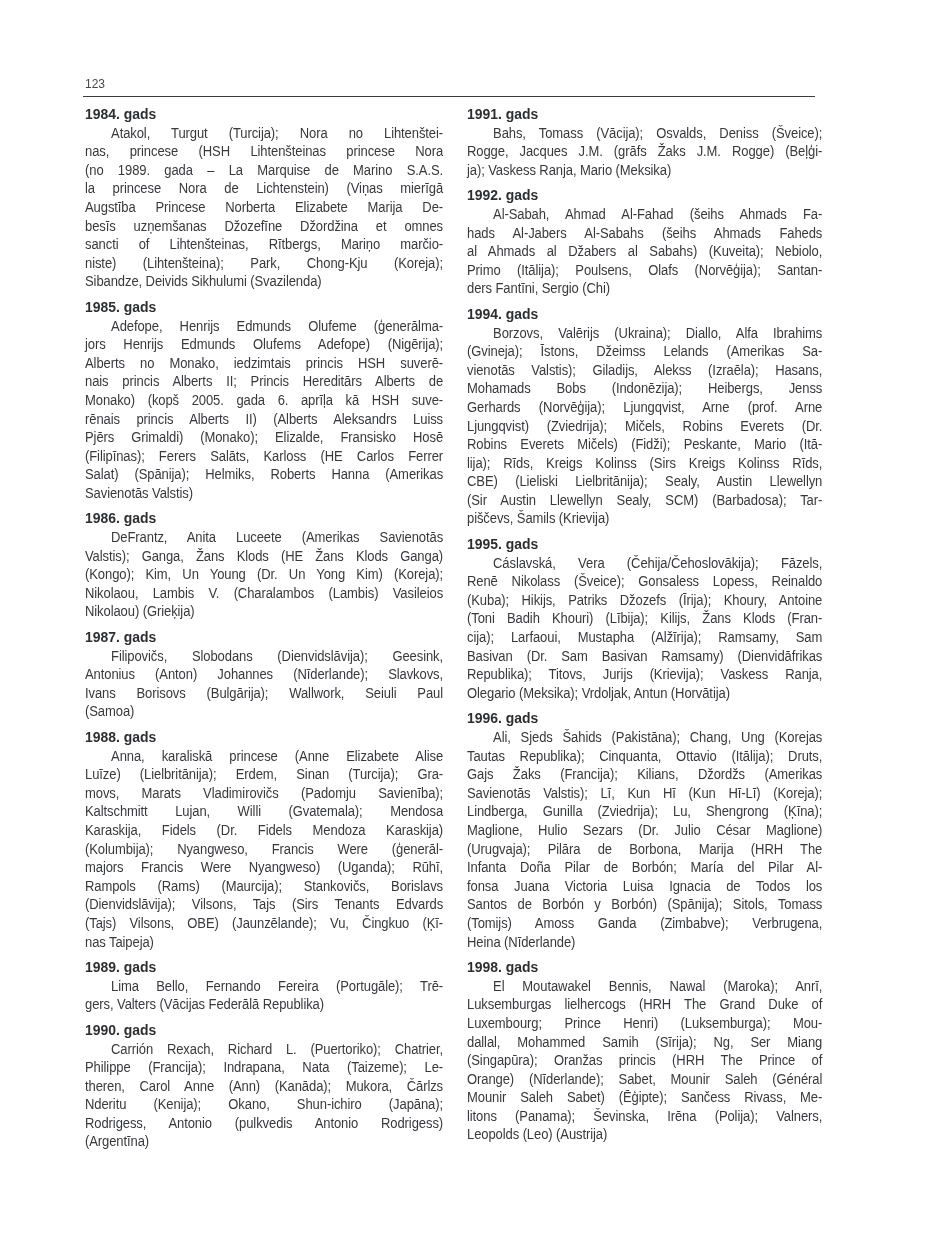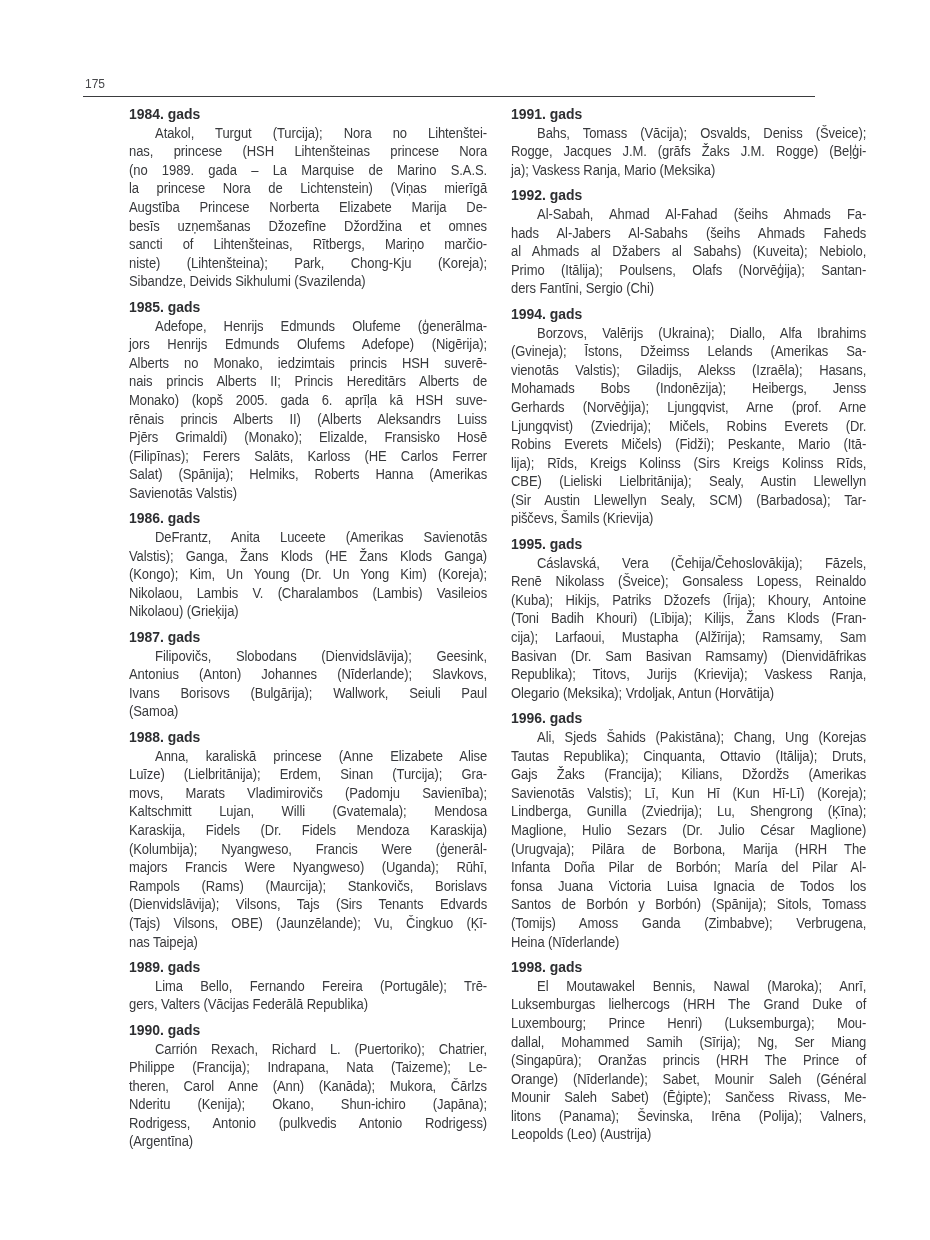"175" div.pagenum { text: 175 -> 123 }
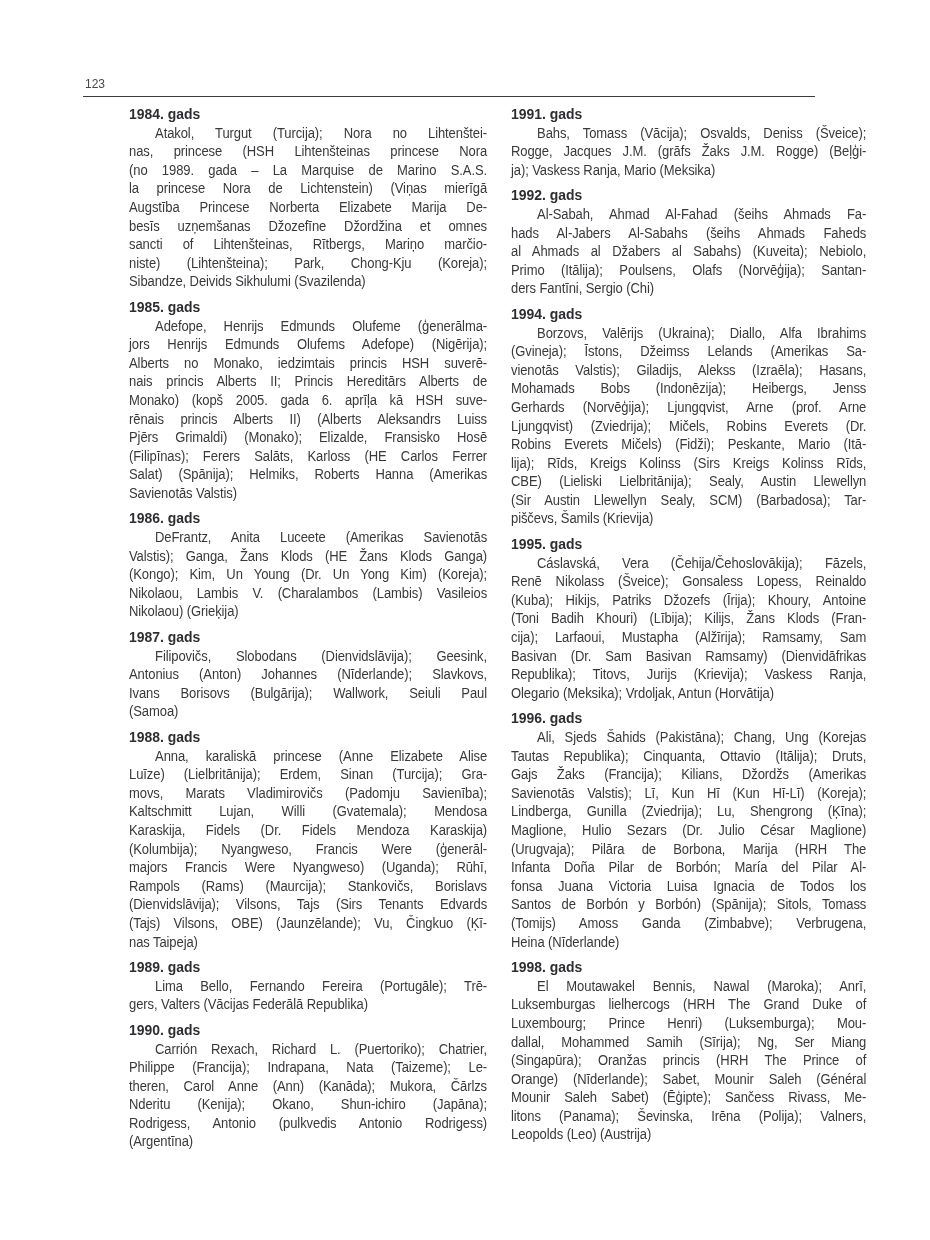"1984. gads" .col { margin-left: 44px -> none }
